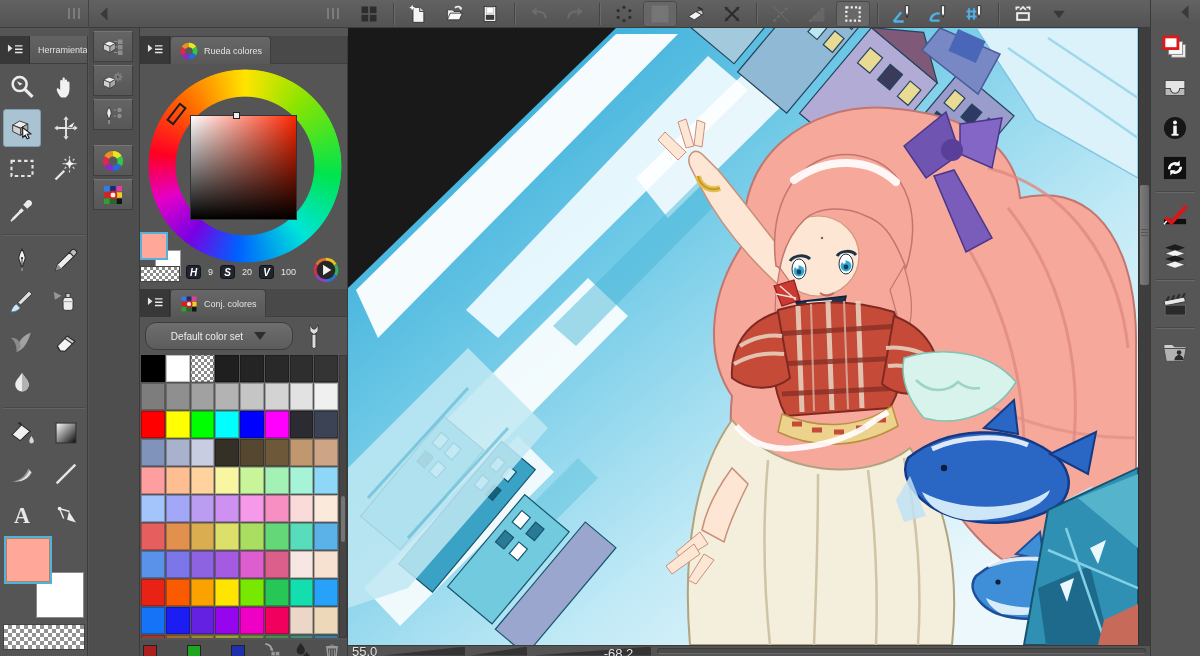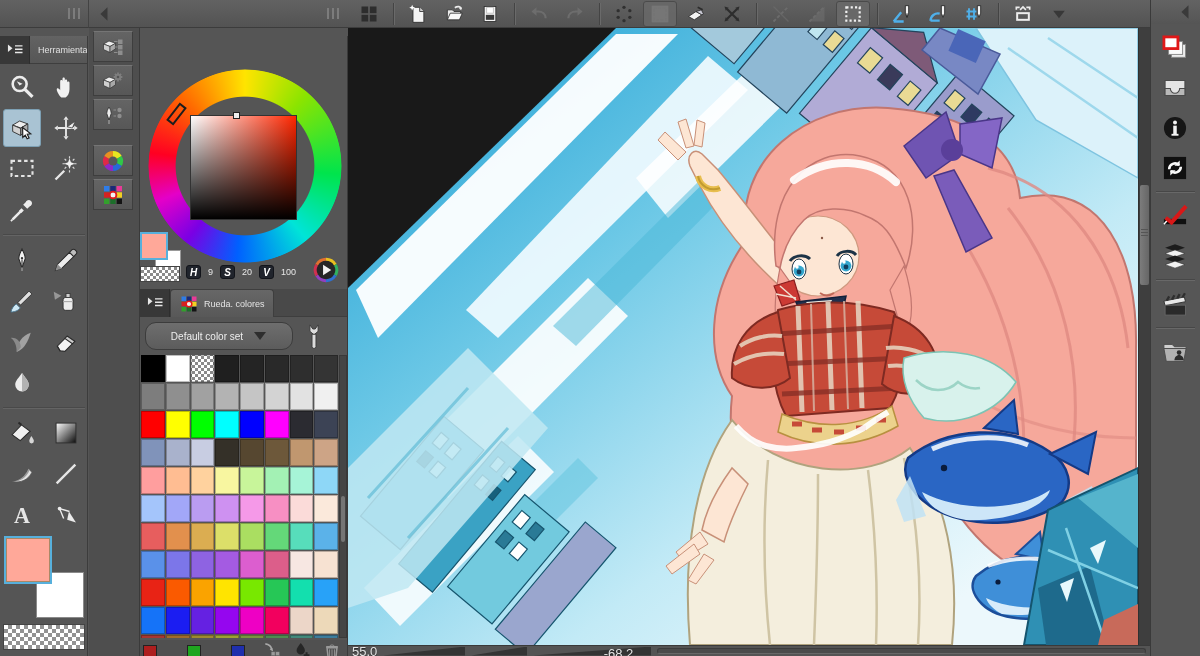"Rueda colores" div.phead { html: none -> <div> <div> <span><svg> <path></path> <path></path> </svg></span> </div> <div> <span><svg> <path></path> <path></path> <path></path> <path></path> <path></path> <path></path> <circle></circle> </svg></span> <span>Rueda colores</span> </div> <div></div> </div> }
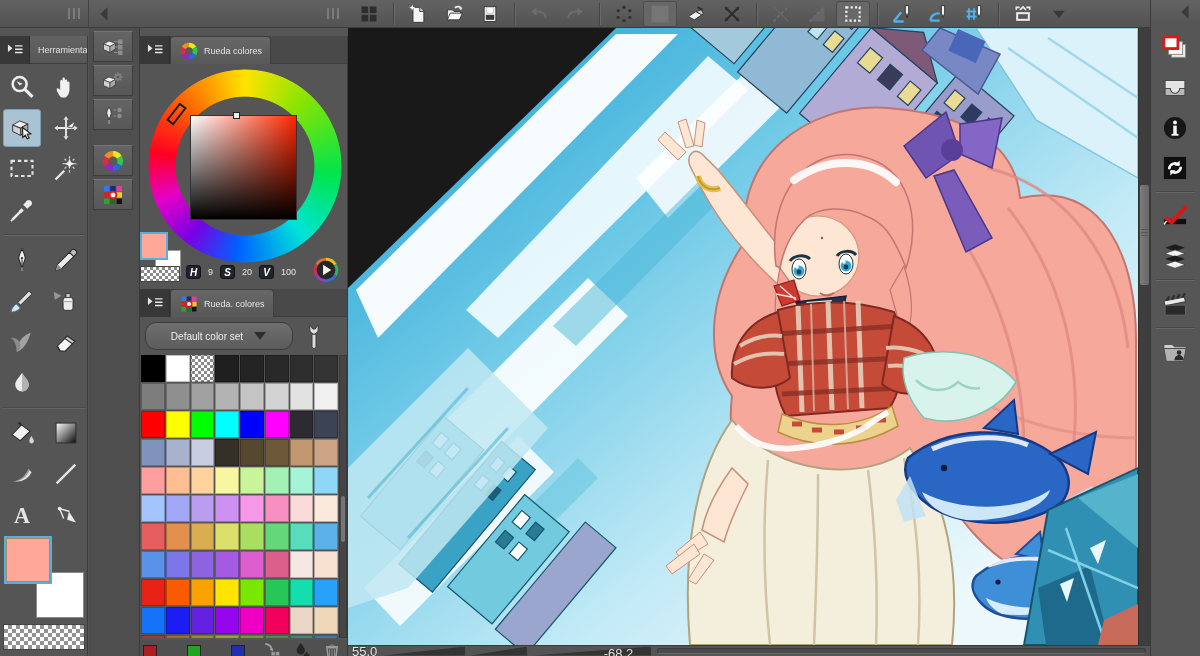"Rueda. colores" span { text: Rueda -> Conj }
